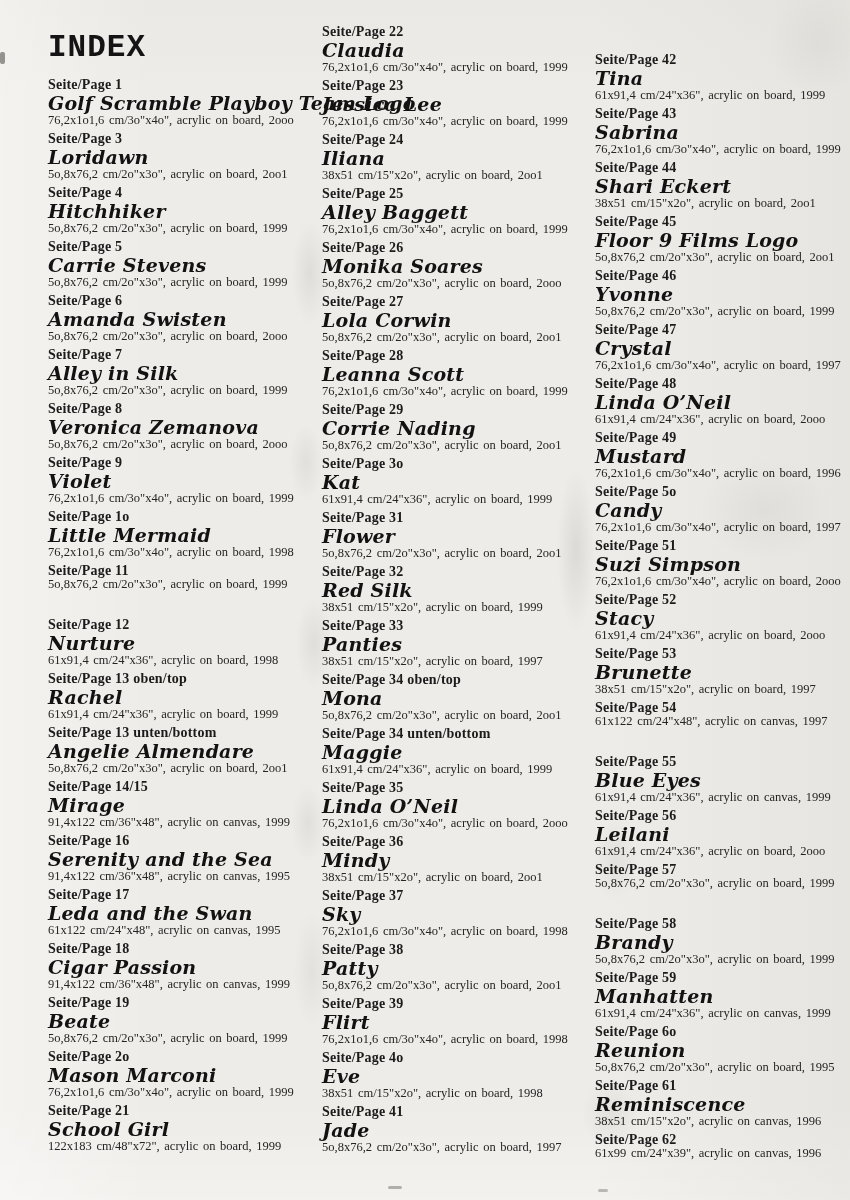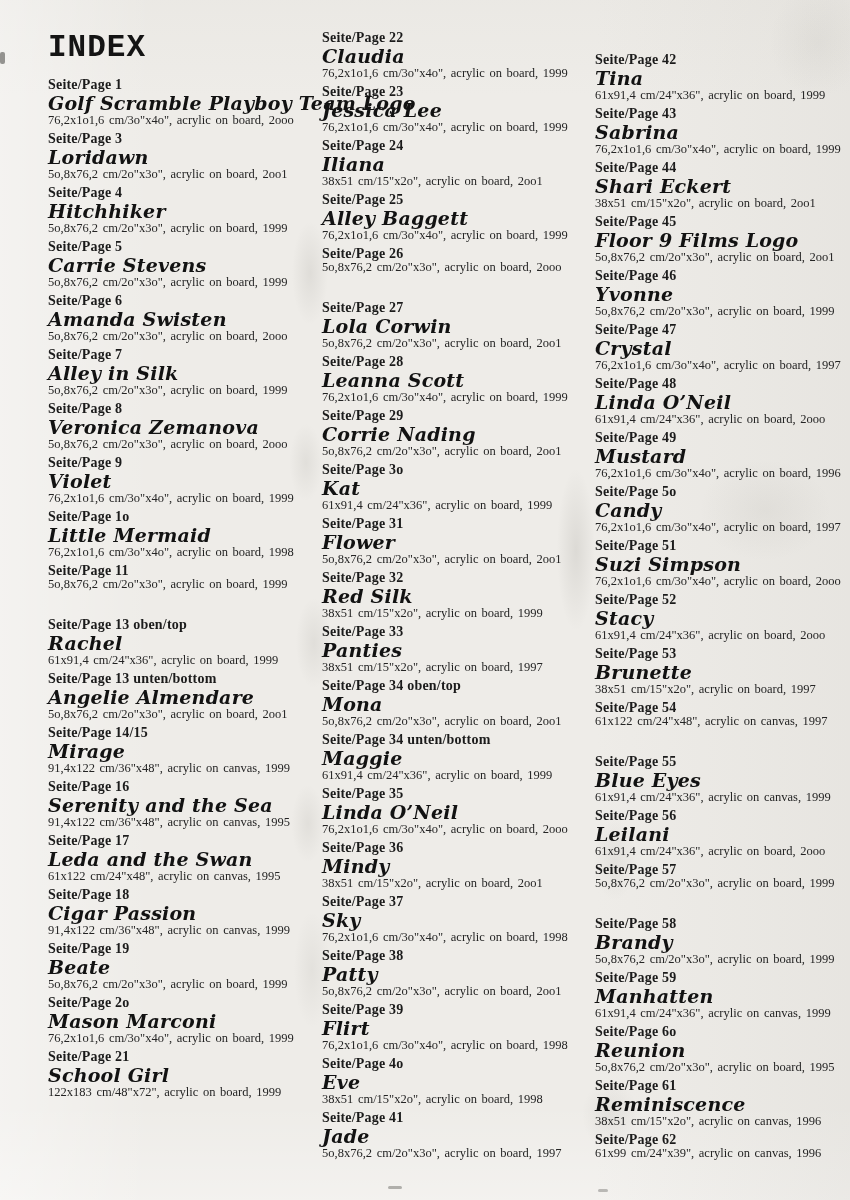"Seite/Page 22" .col2 { top: 30px -> 24px }
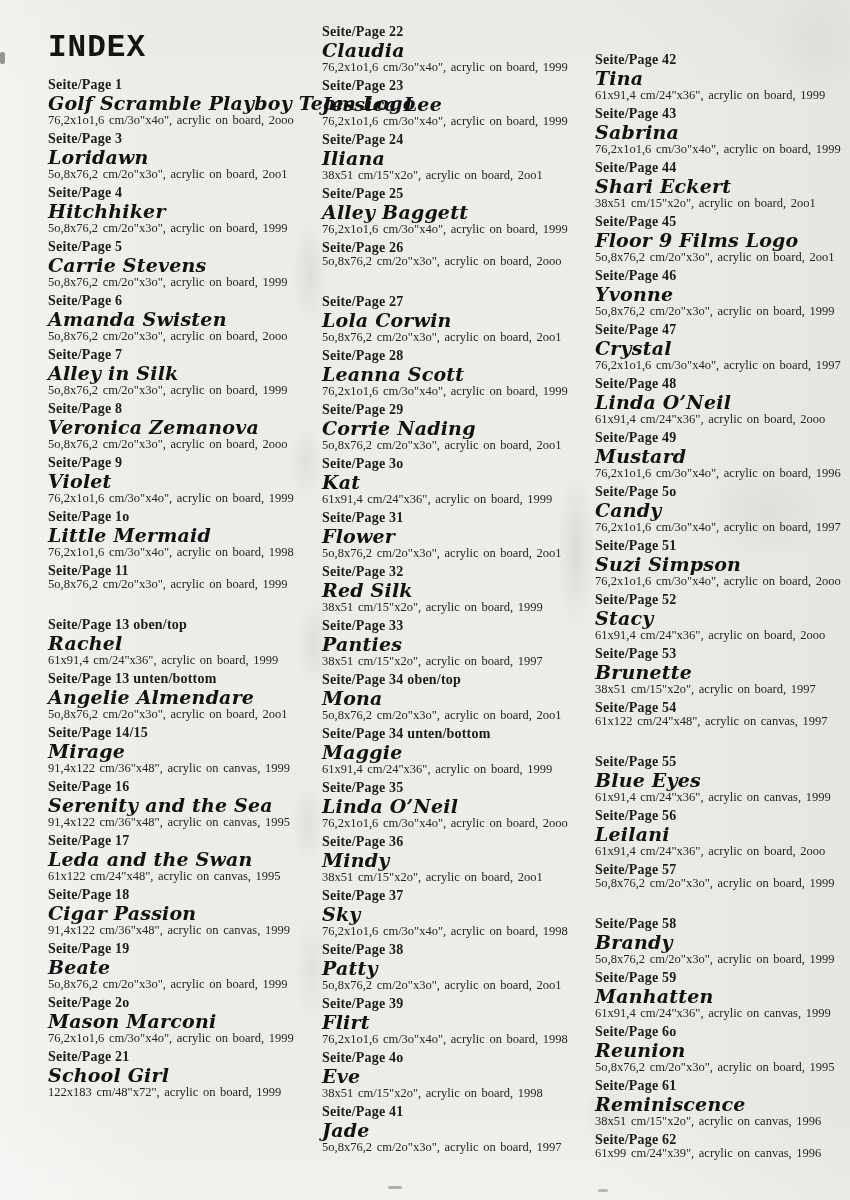"Monika Soares" div.title { html: none -> <div>Monika Soares</div> }
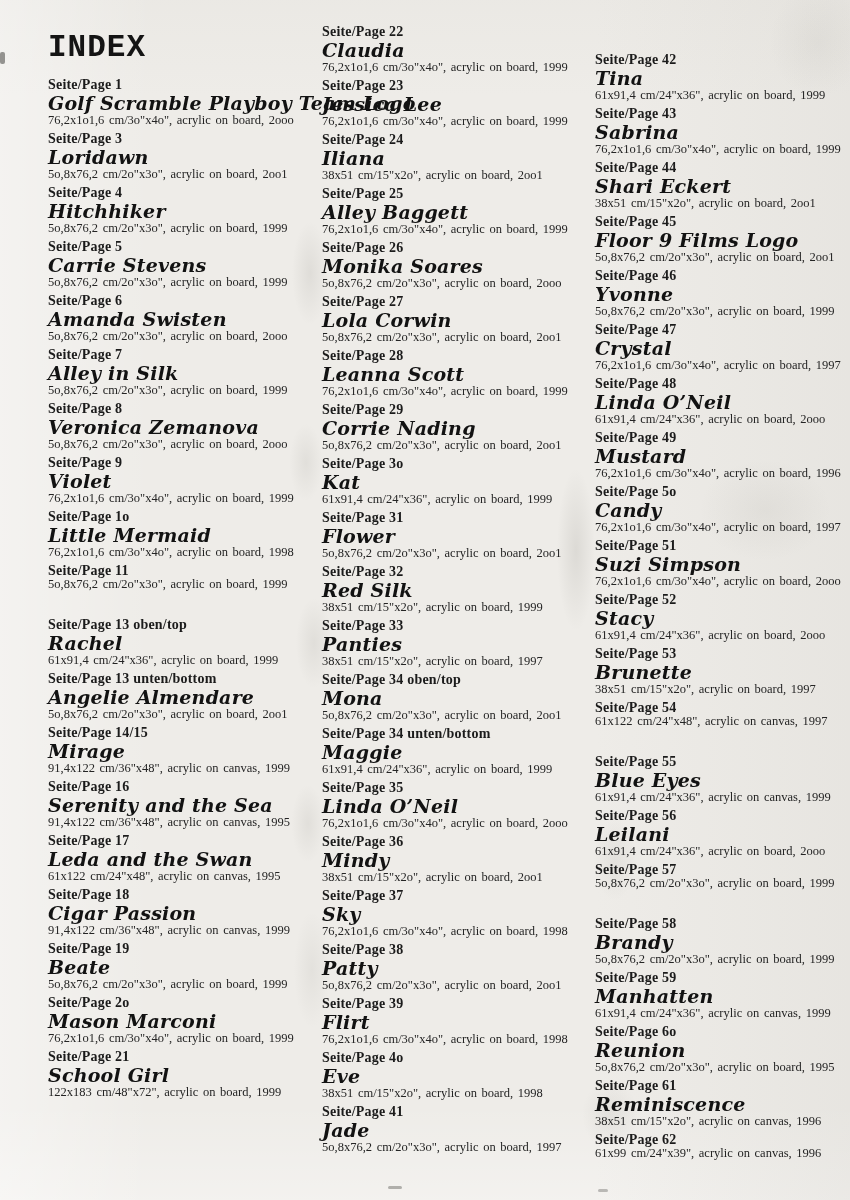"Seite/Page 12" div.entry { html: none -> <div> <div>Seite/Page 12</div> <div>Nurture</div> <div>61x91,4 cm/24"x36", acrylic on board, 1998</div> </div> }
